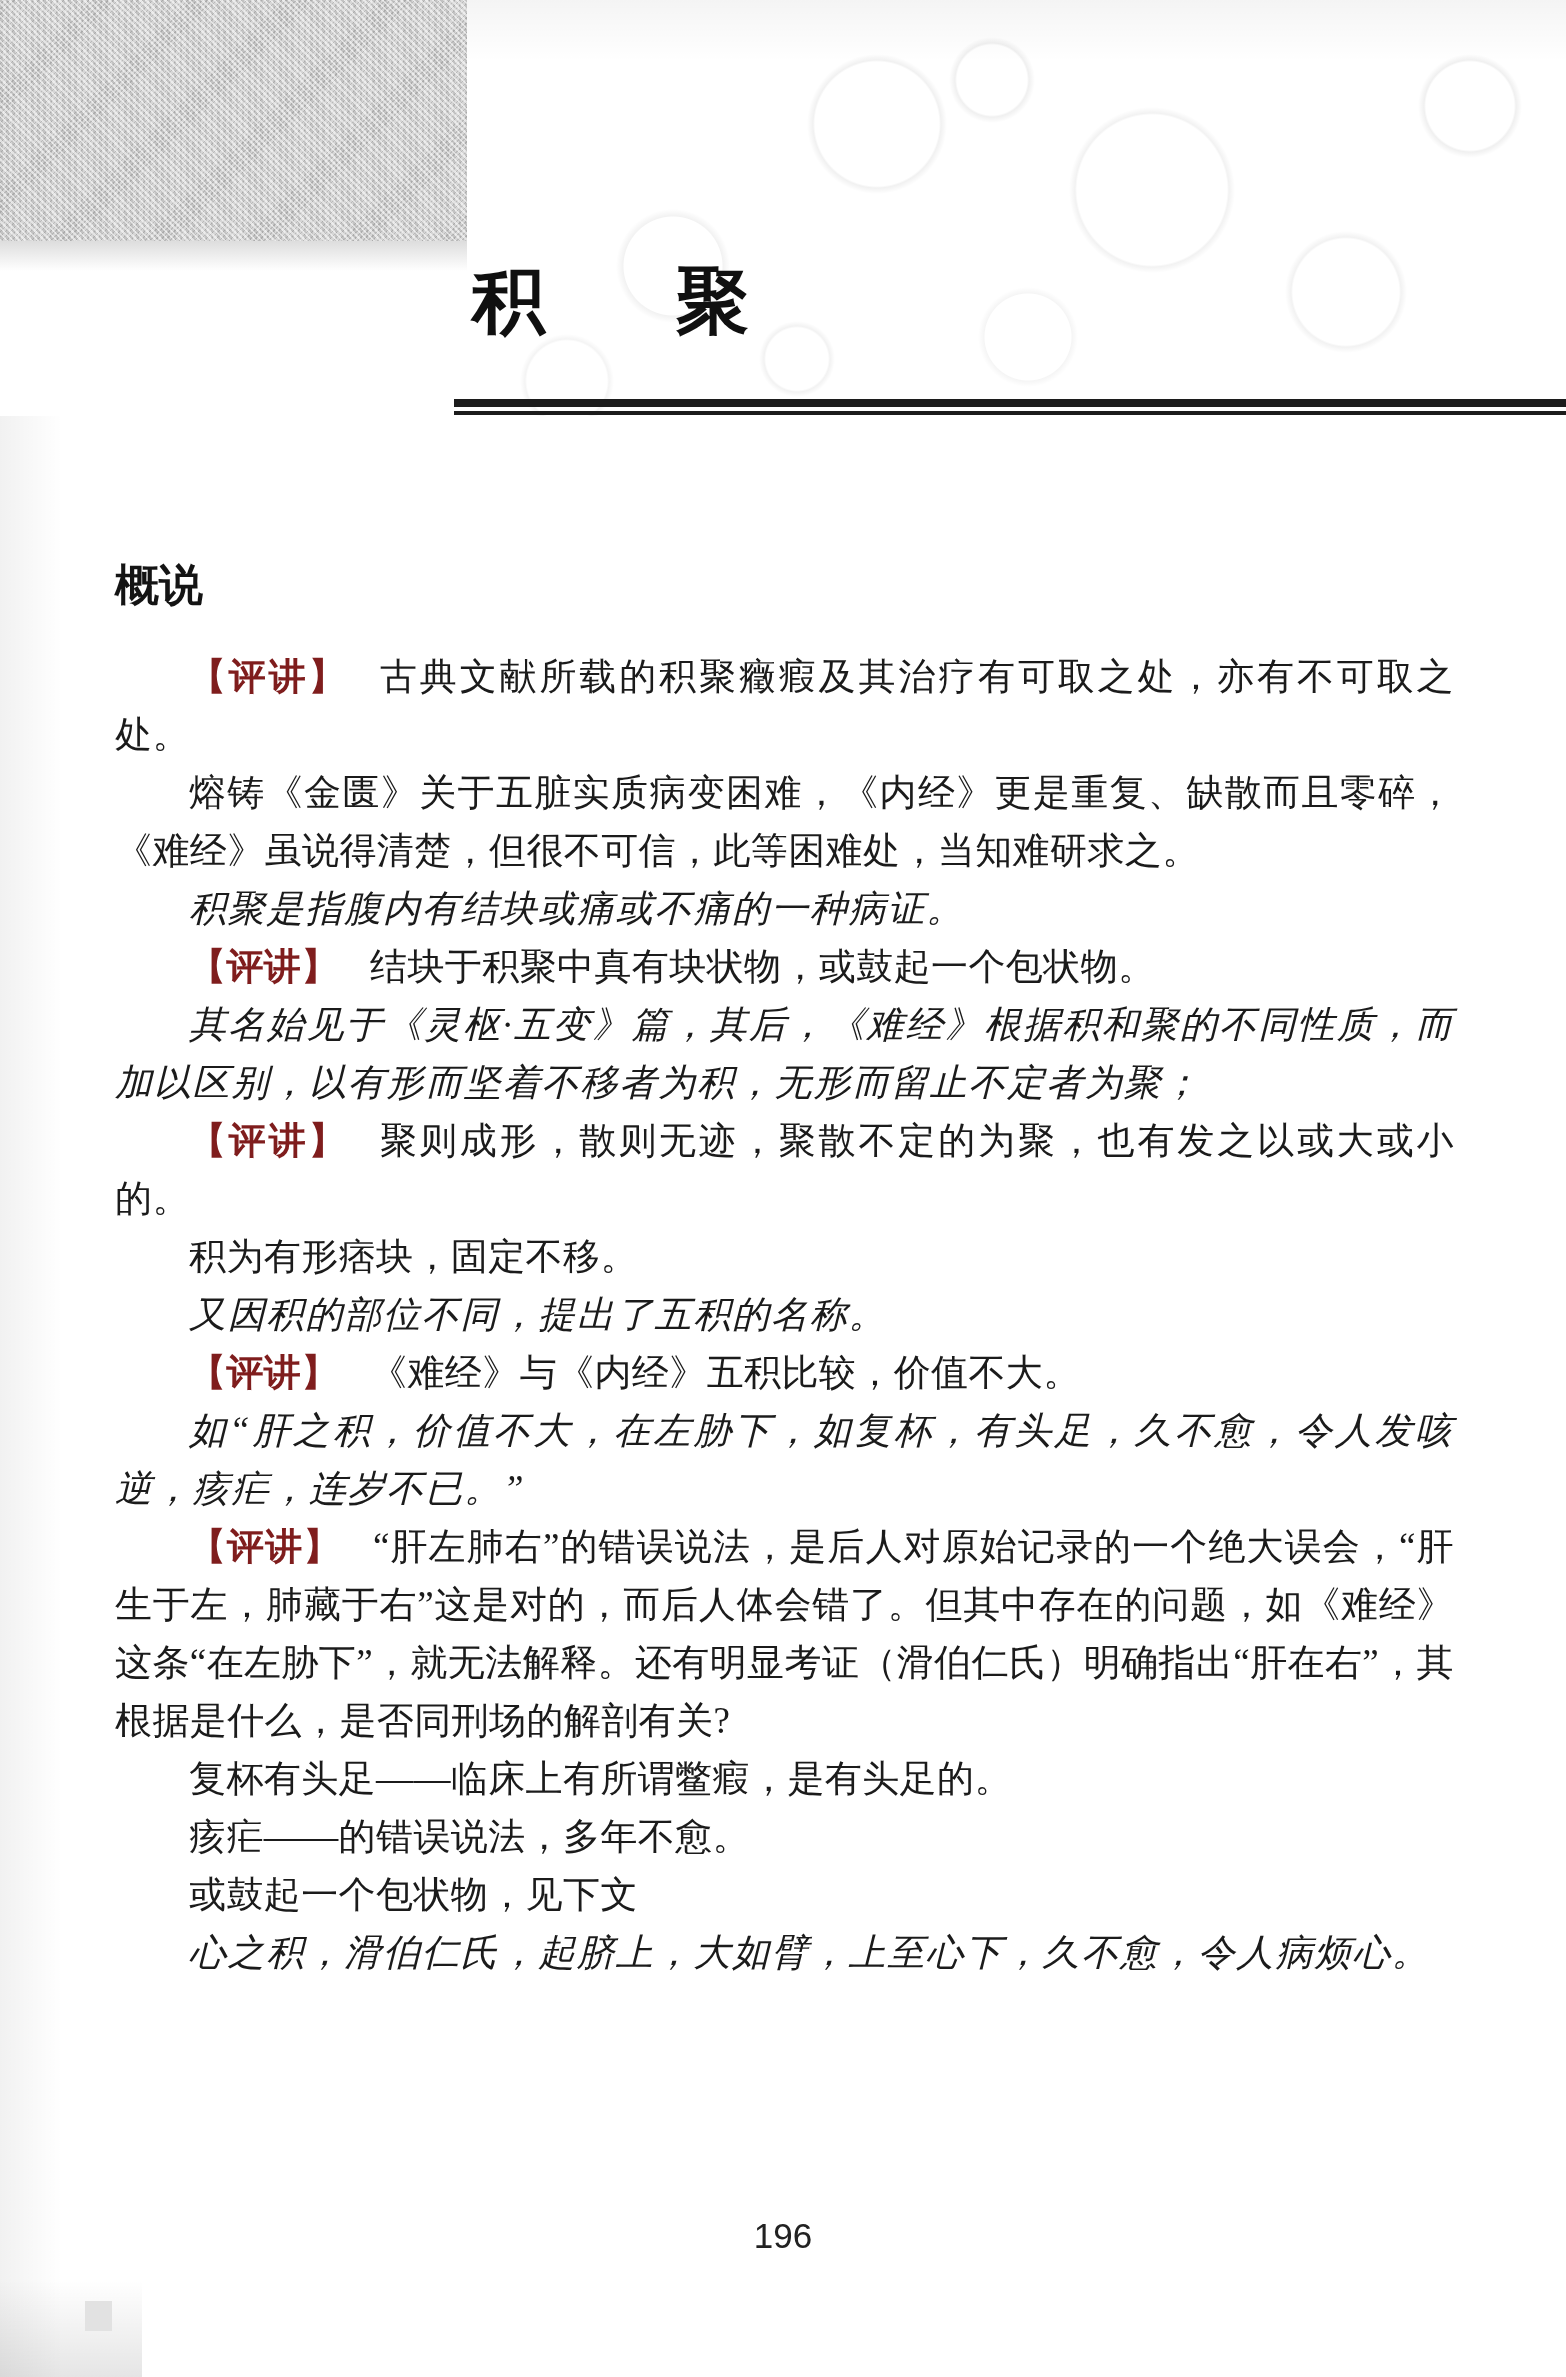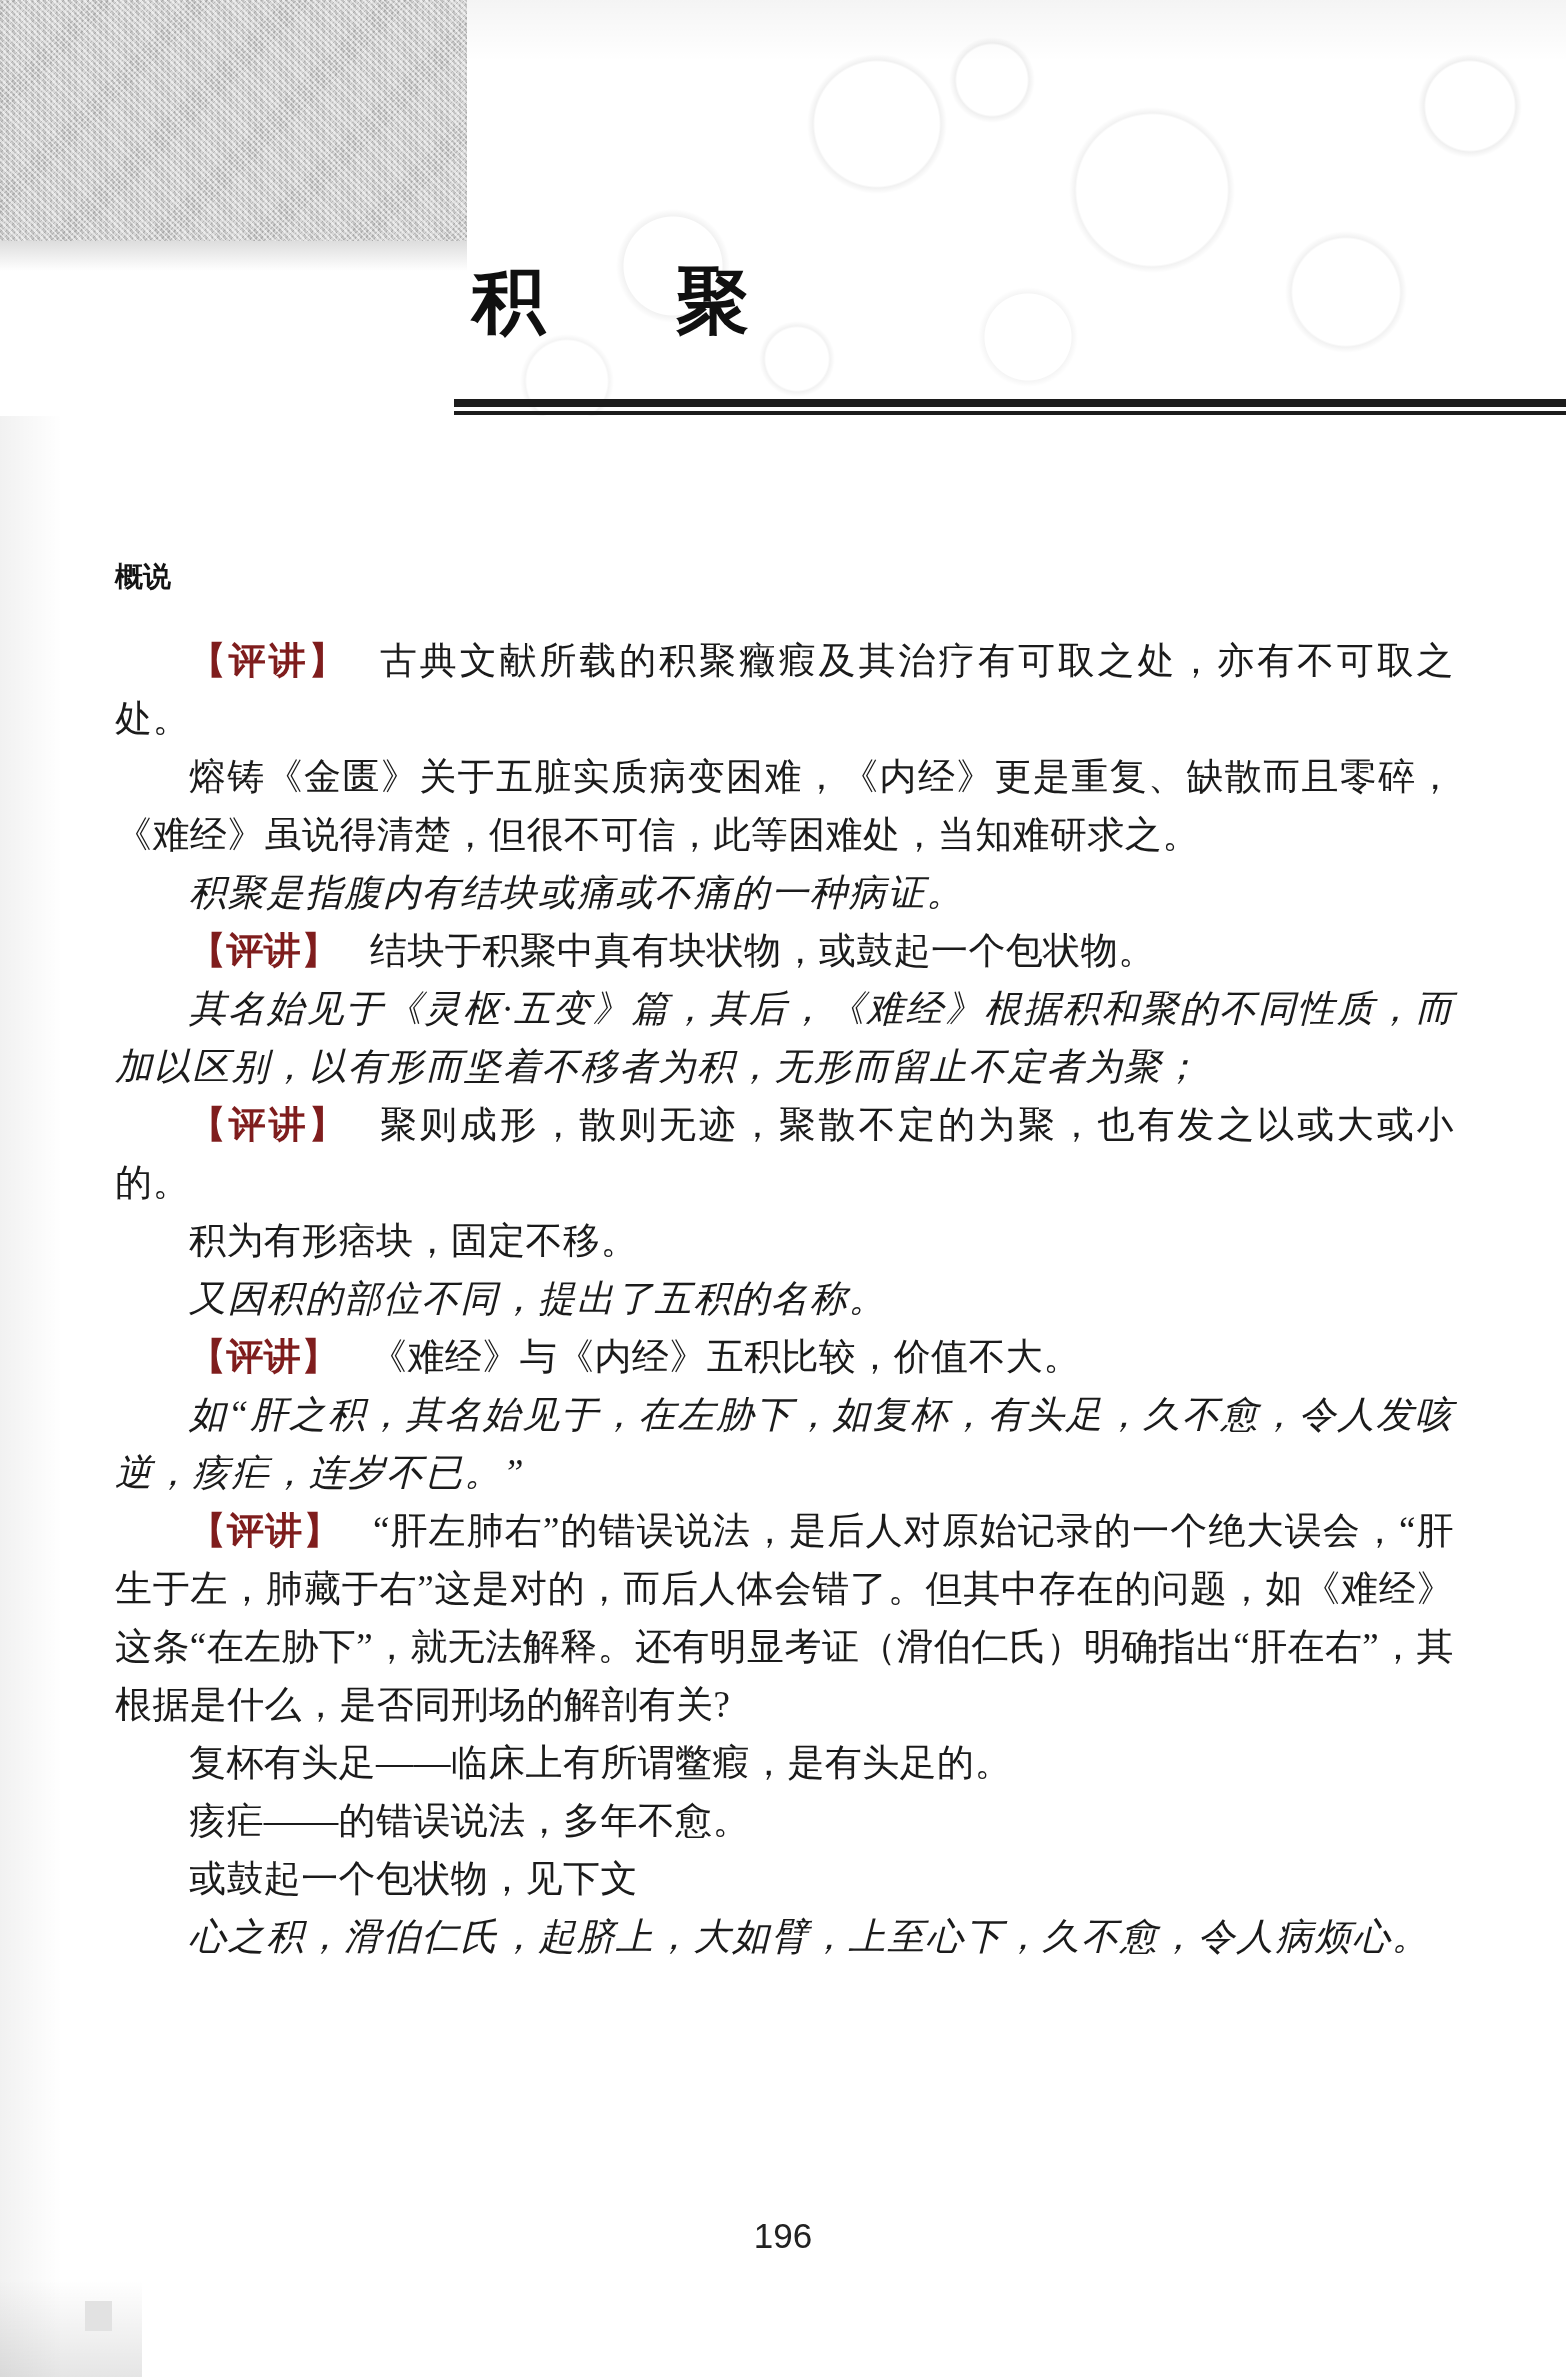"概说" .section-heading { font-size: 28px -> 44px }
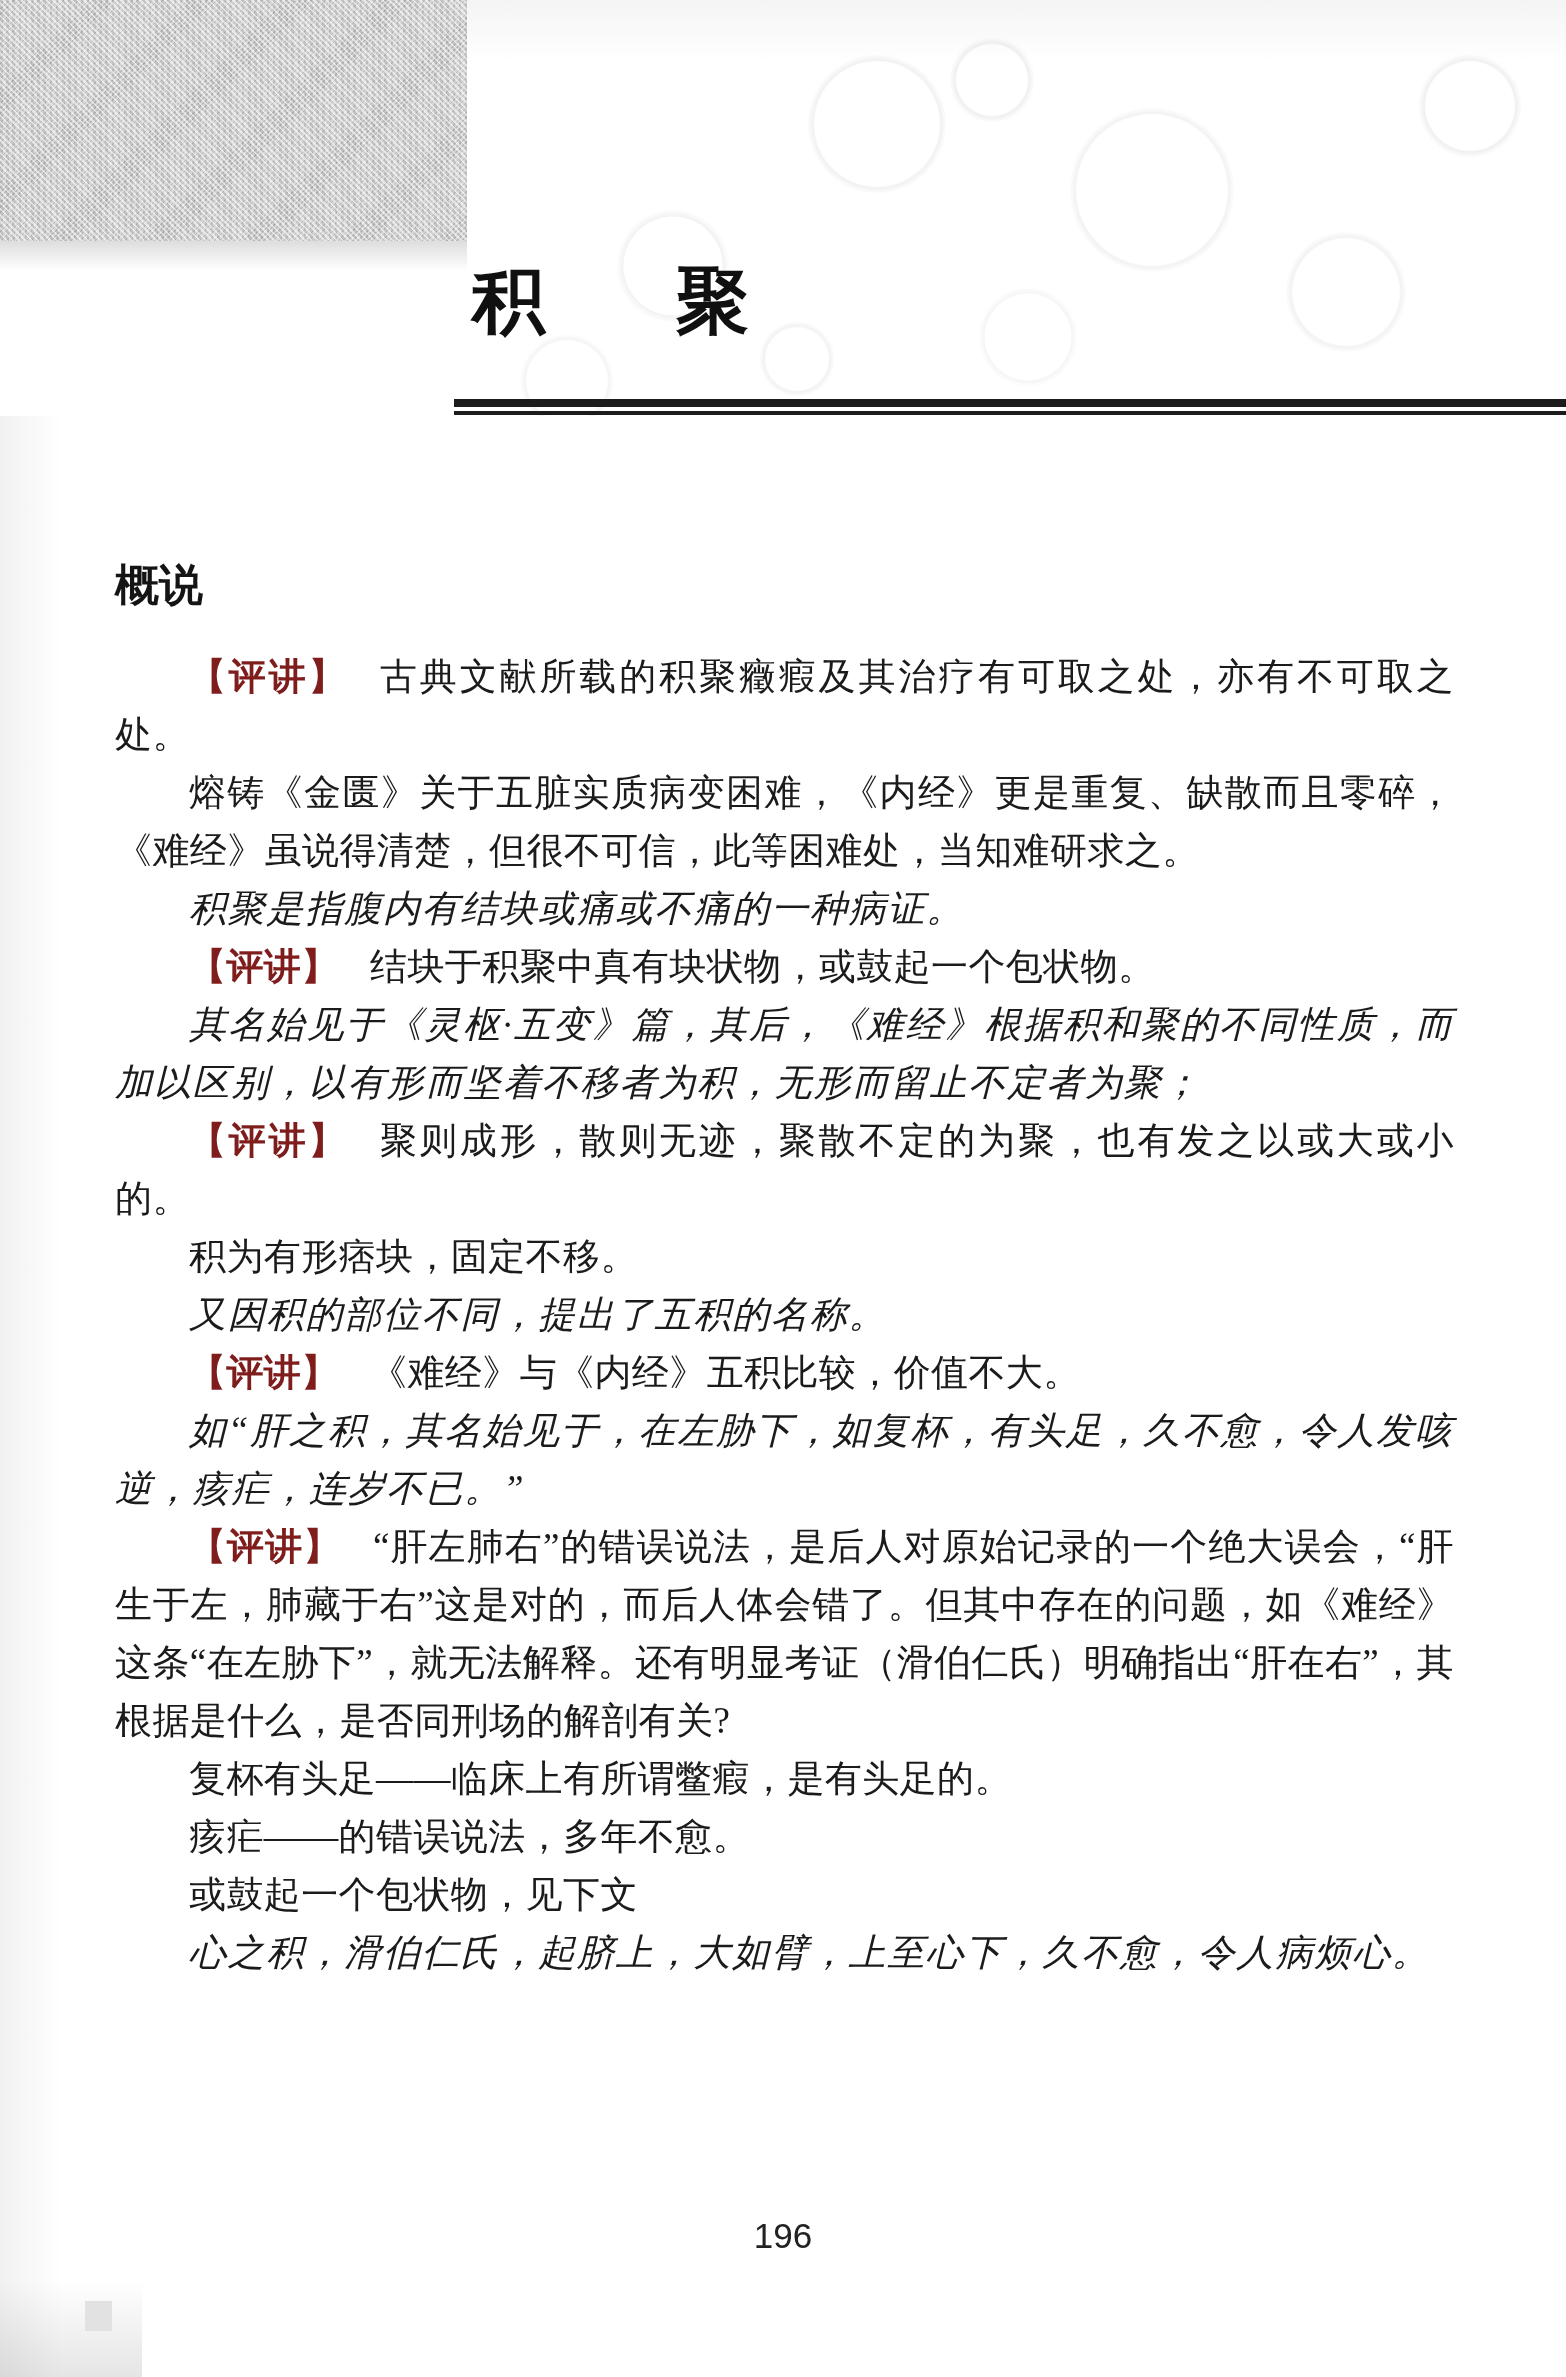"如“肝之积，其名始见于，在左胁下，如复杯，有头足，久不愈，令人发咳逆，痎疟，连岁" p.kai { text: 其名始见于 -> 价值不大 }
